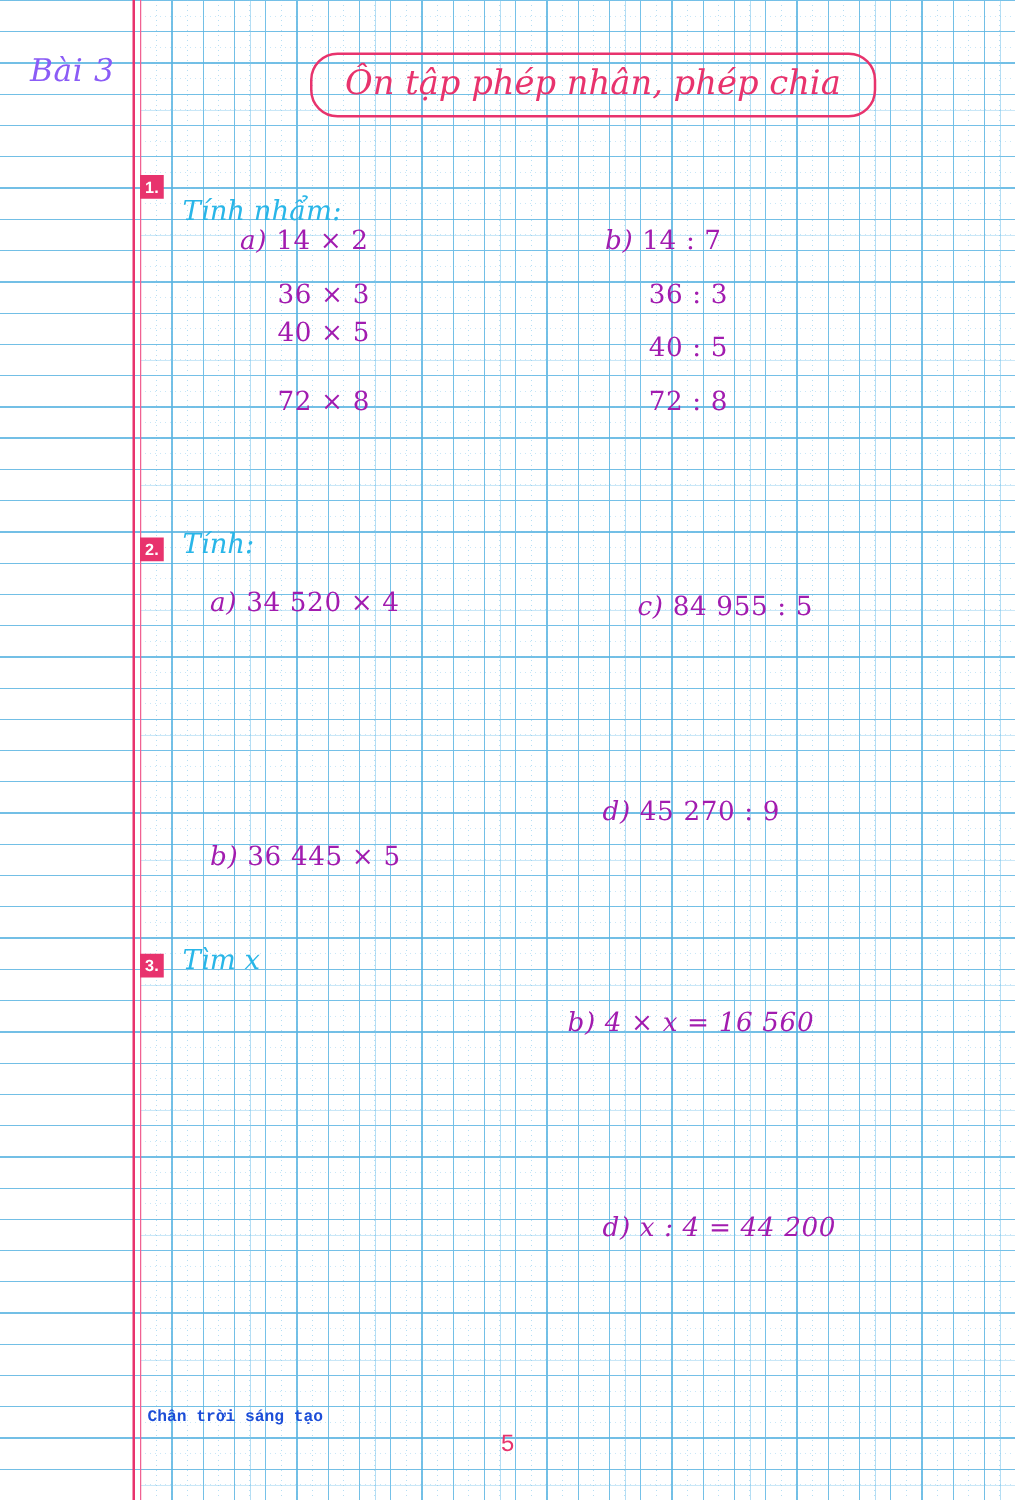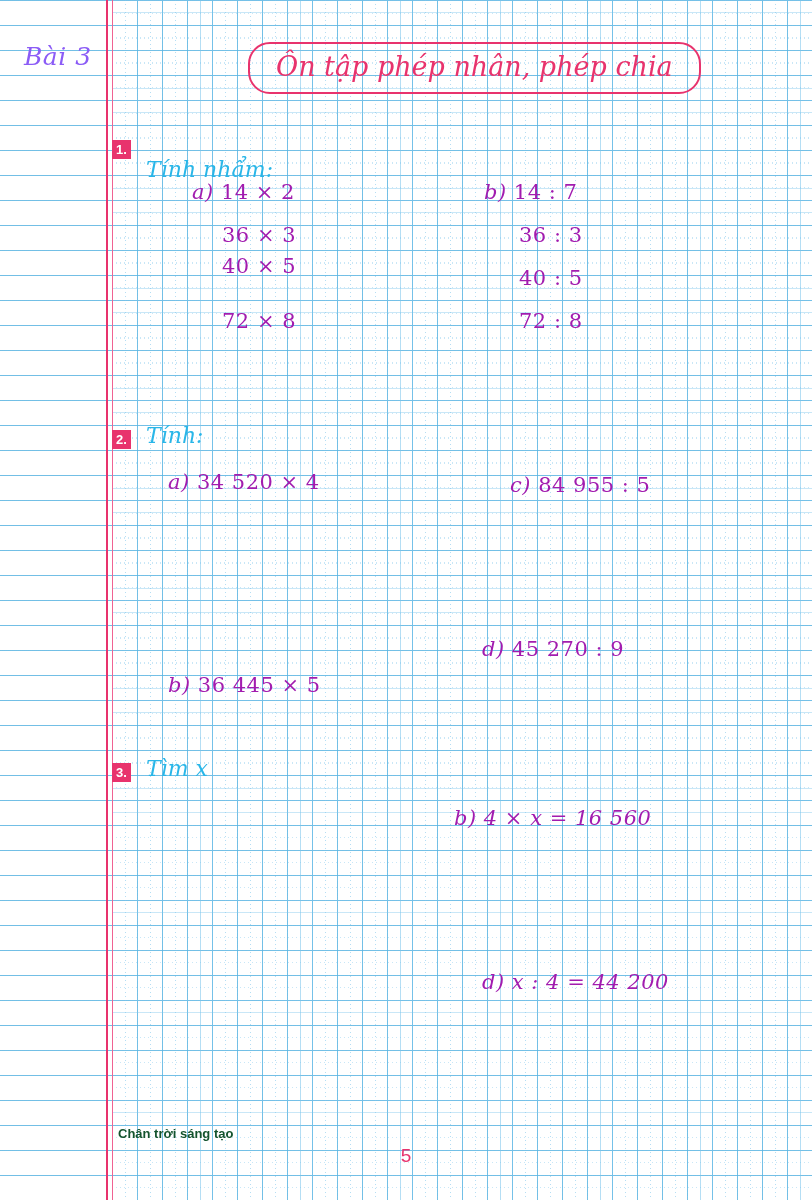"Chân trời sáng tạo" .footer-brand { color: #14532d -> #1d4ed8; font-family: Liberation Sans, sans-serif -> Liberation Mono, monospace }
